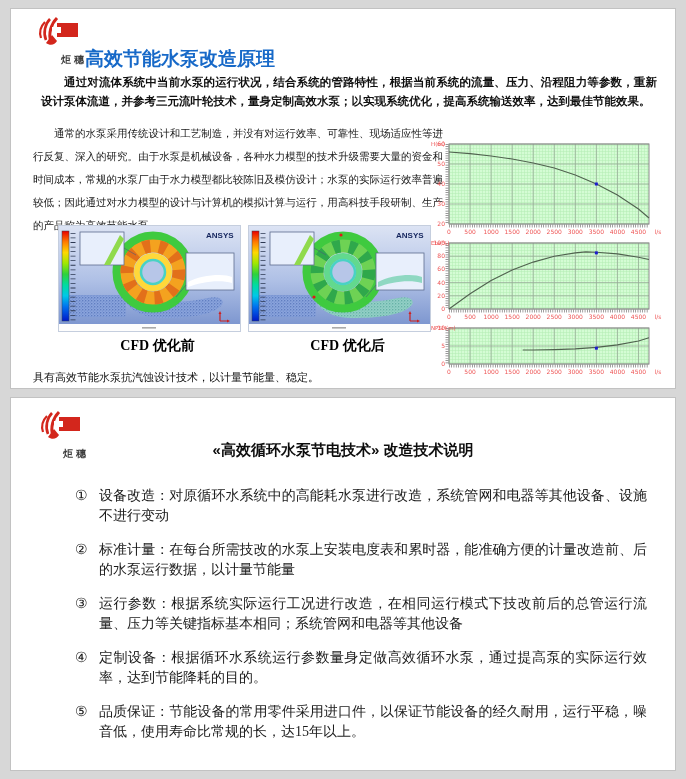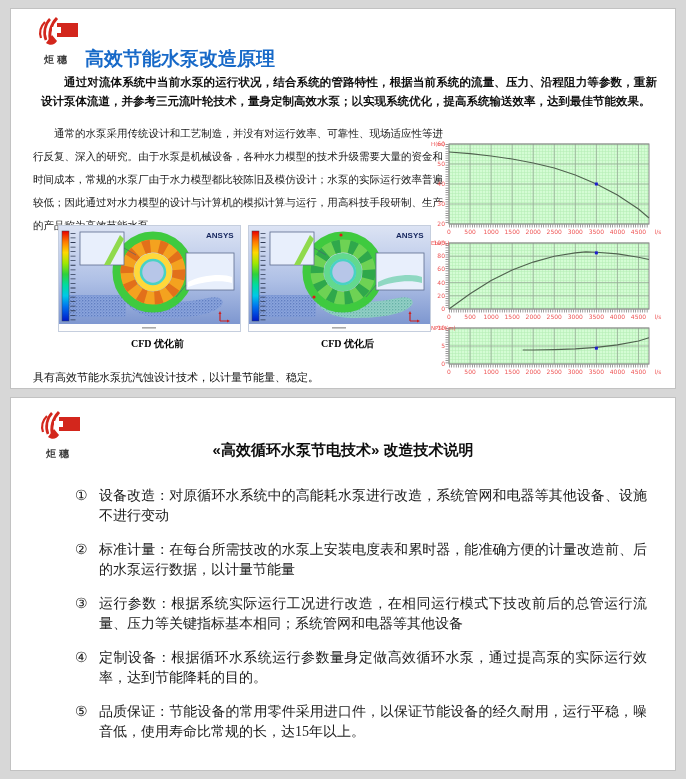"炬穗" .logo-text { text-align: none -> right }
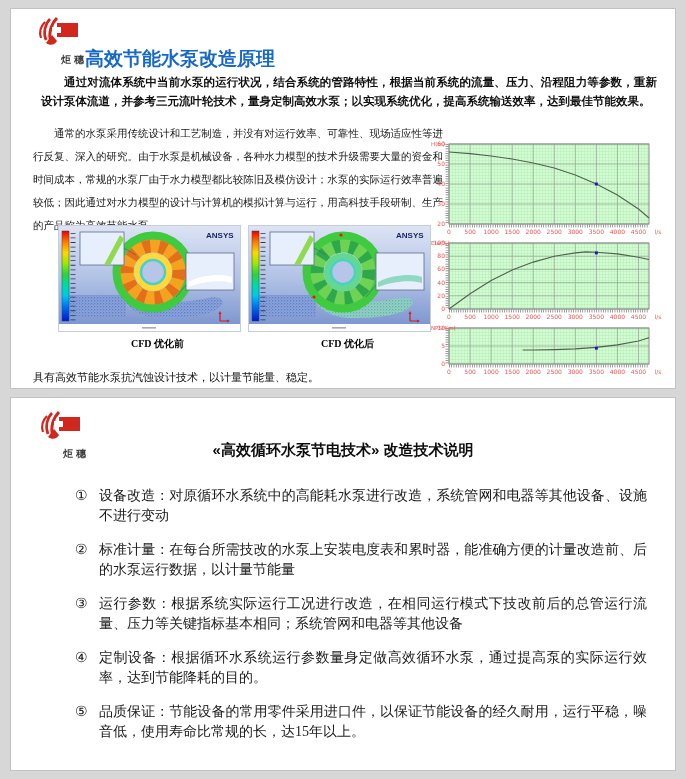"CFD 优化前" .cfd-caption { font-size: 10px -> 14px }
